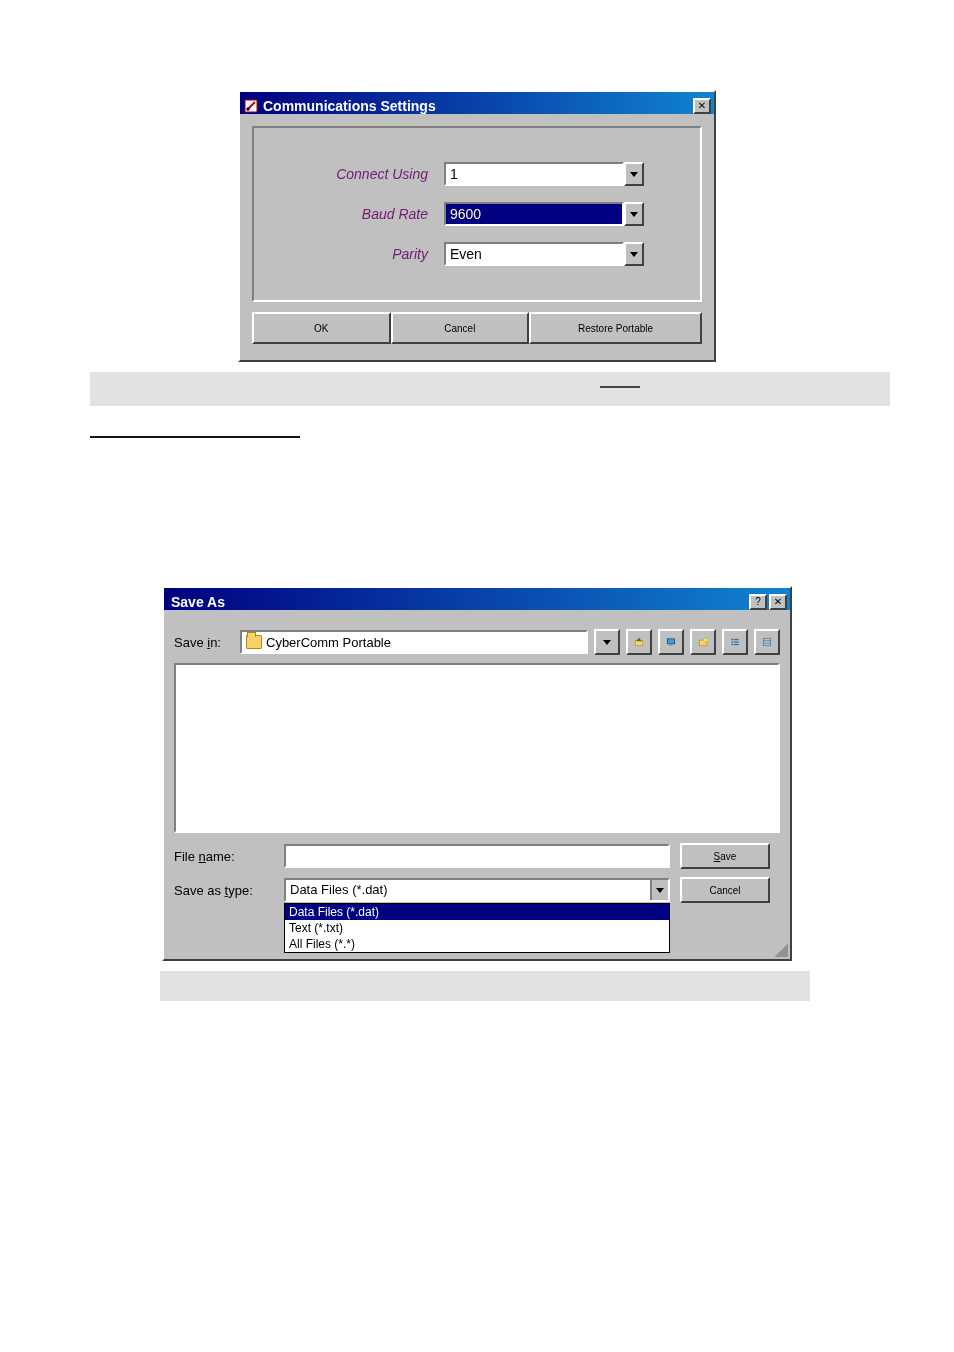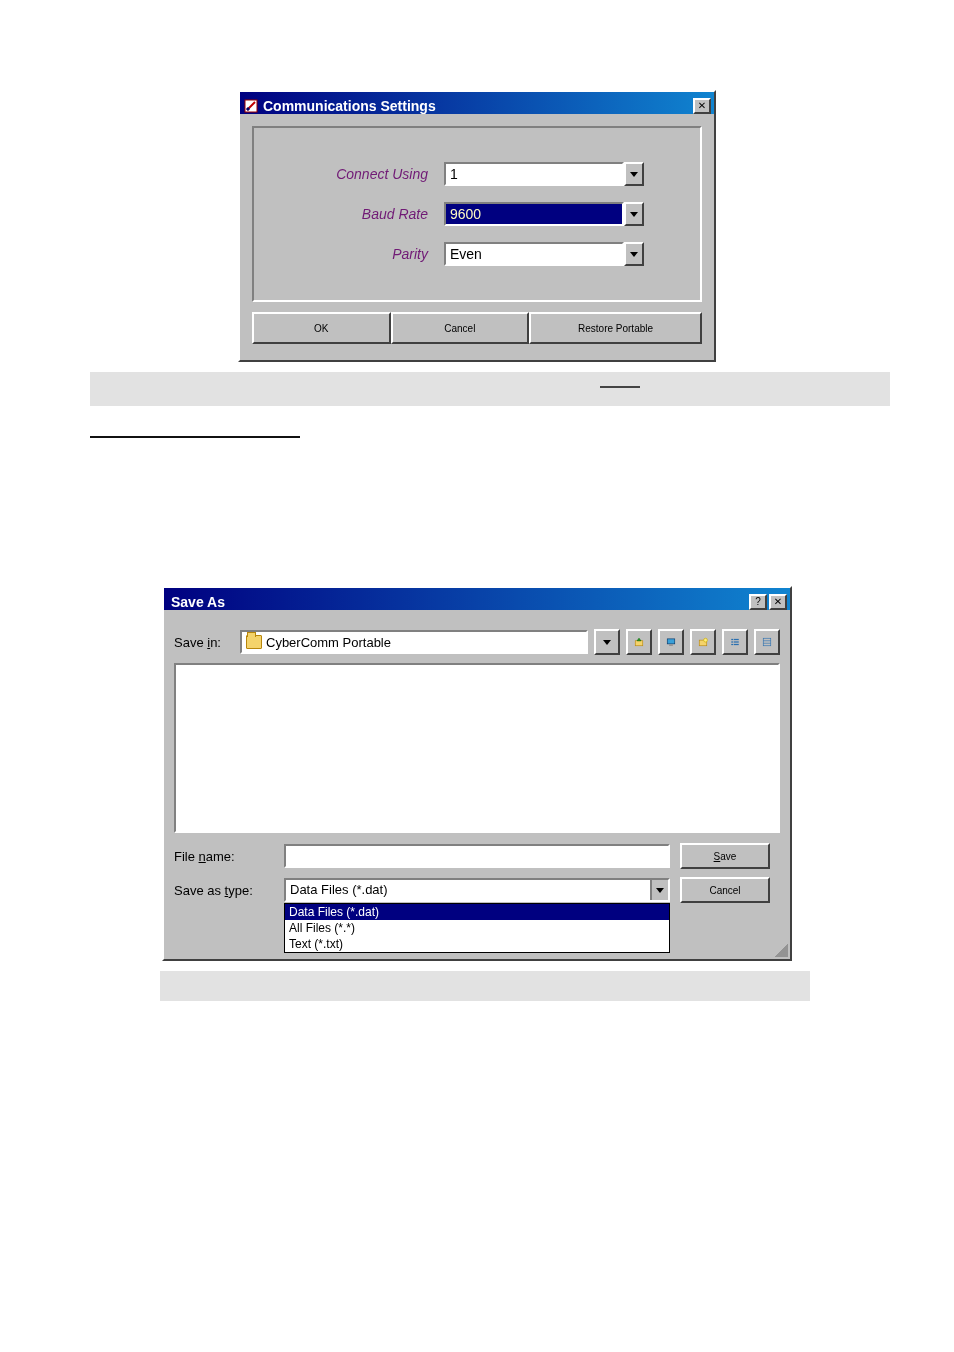"All Files (*.*)" div.opt { order: before "Text (*.txt)" -> after "Text (*.txt)" }
